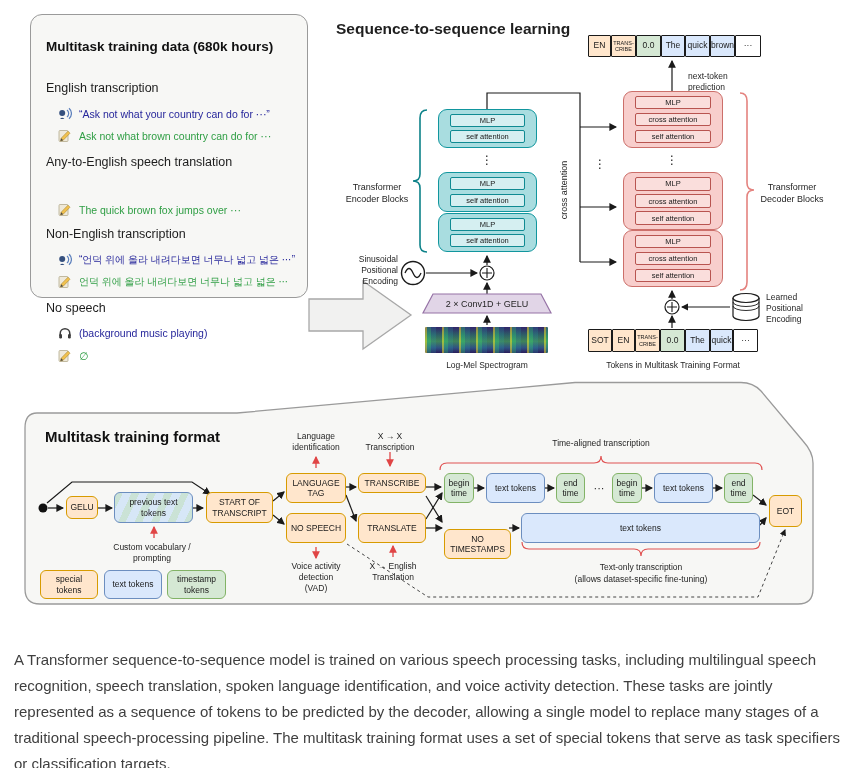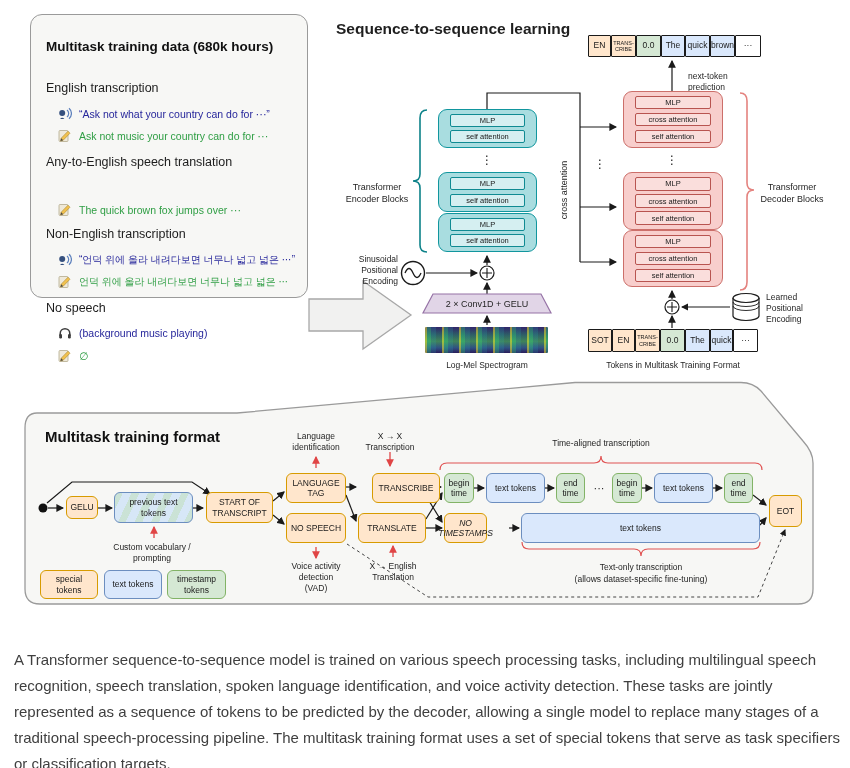"Ask not music your country" span.transcript-text { text: music your -> what brown }
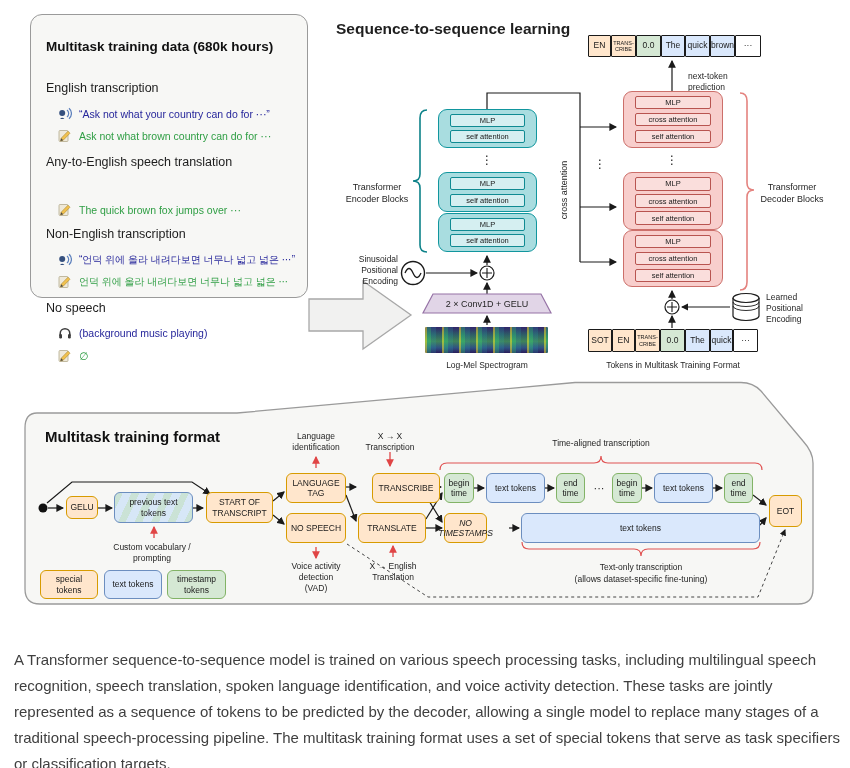"TRANSCRIBE" div.box { height: 30px -> 20px; margin-left: 14px -> none }
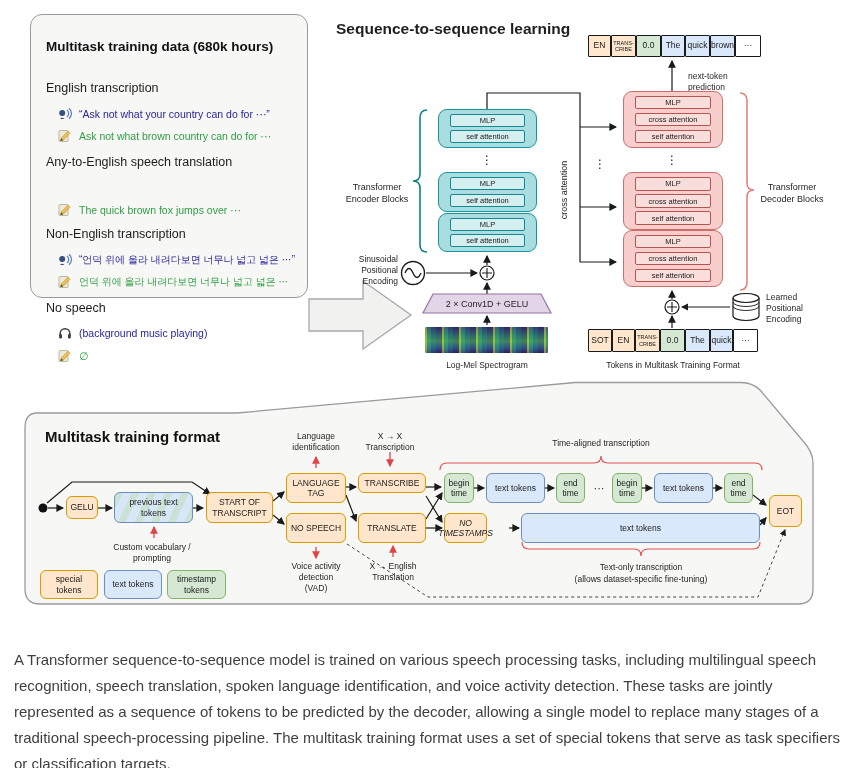"NO TIMESTAMPS" div.box { font-style: italic -> none; top: 513px -> 529px; width: 43px -> 67px }
